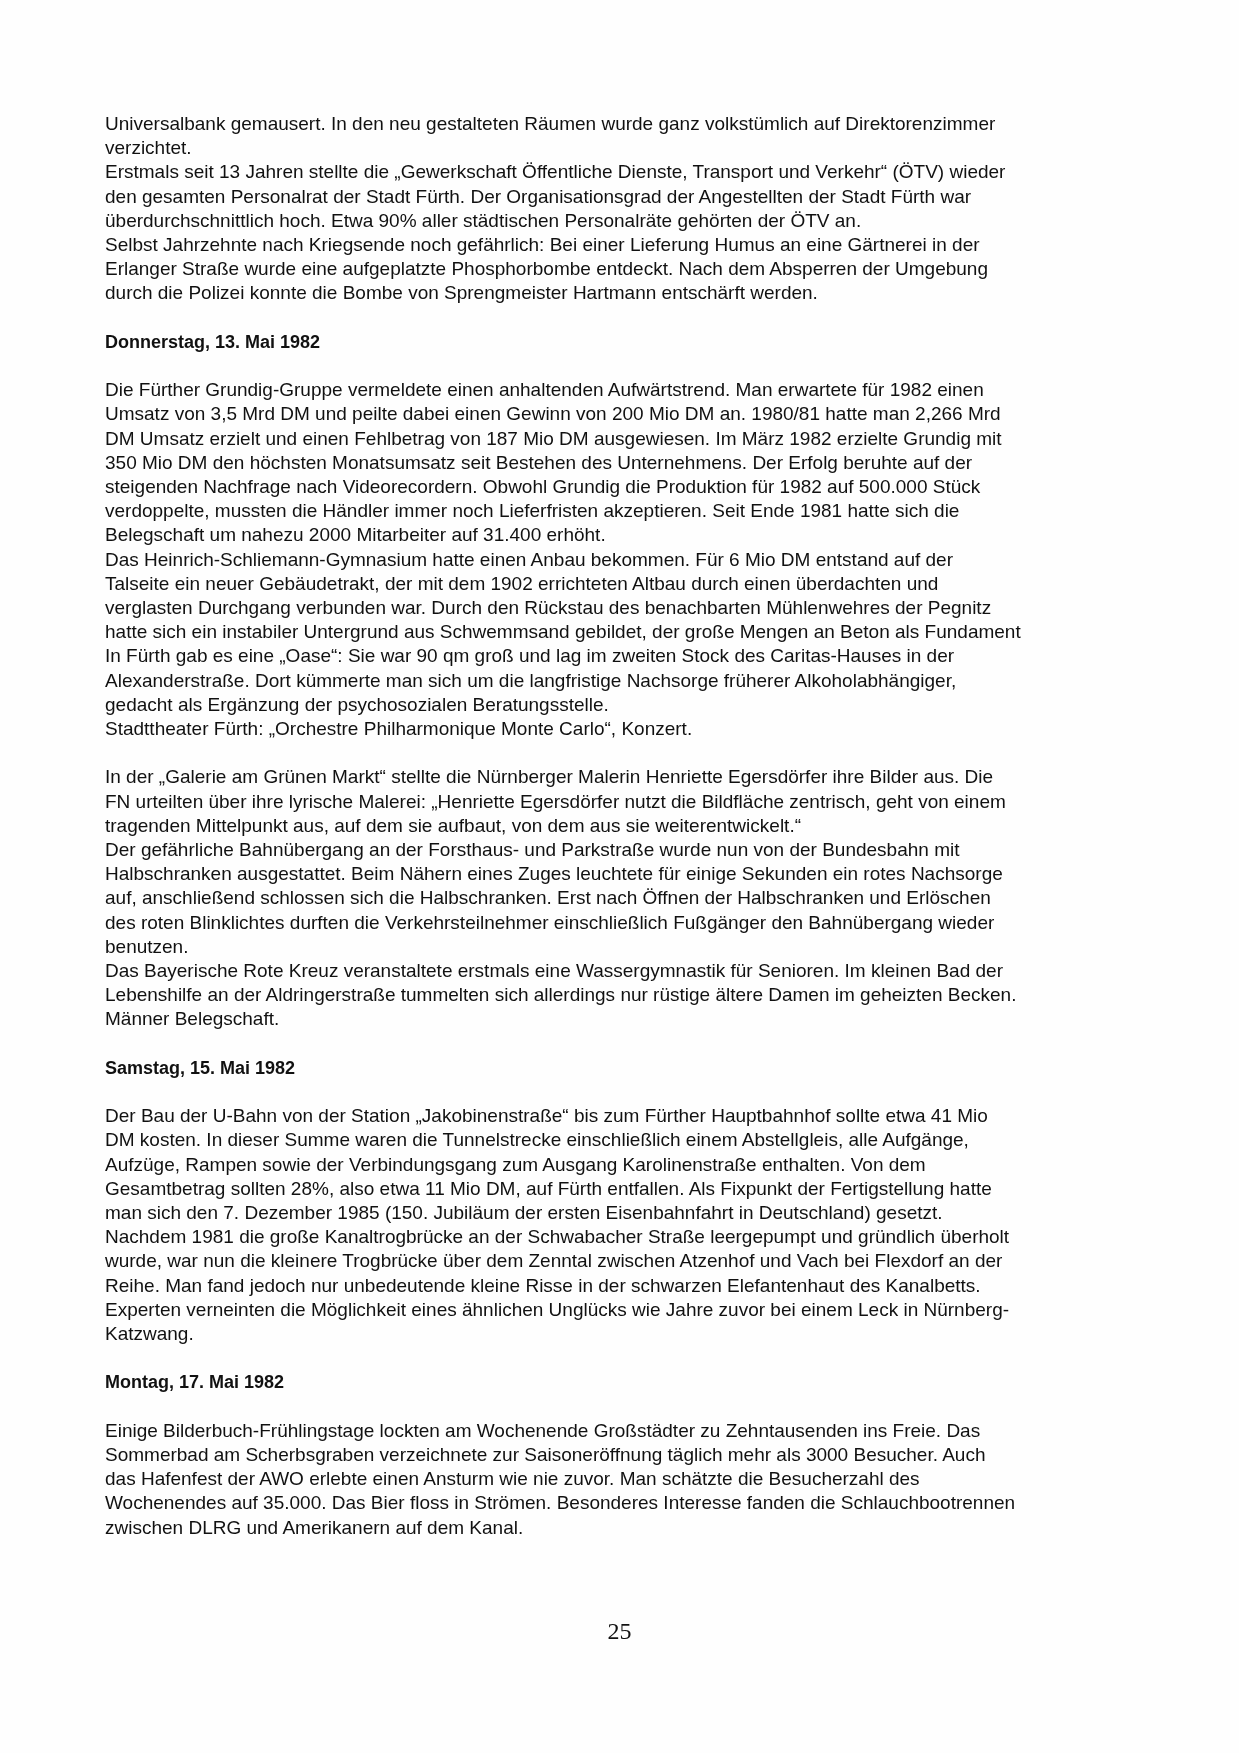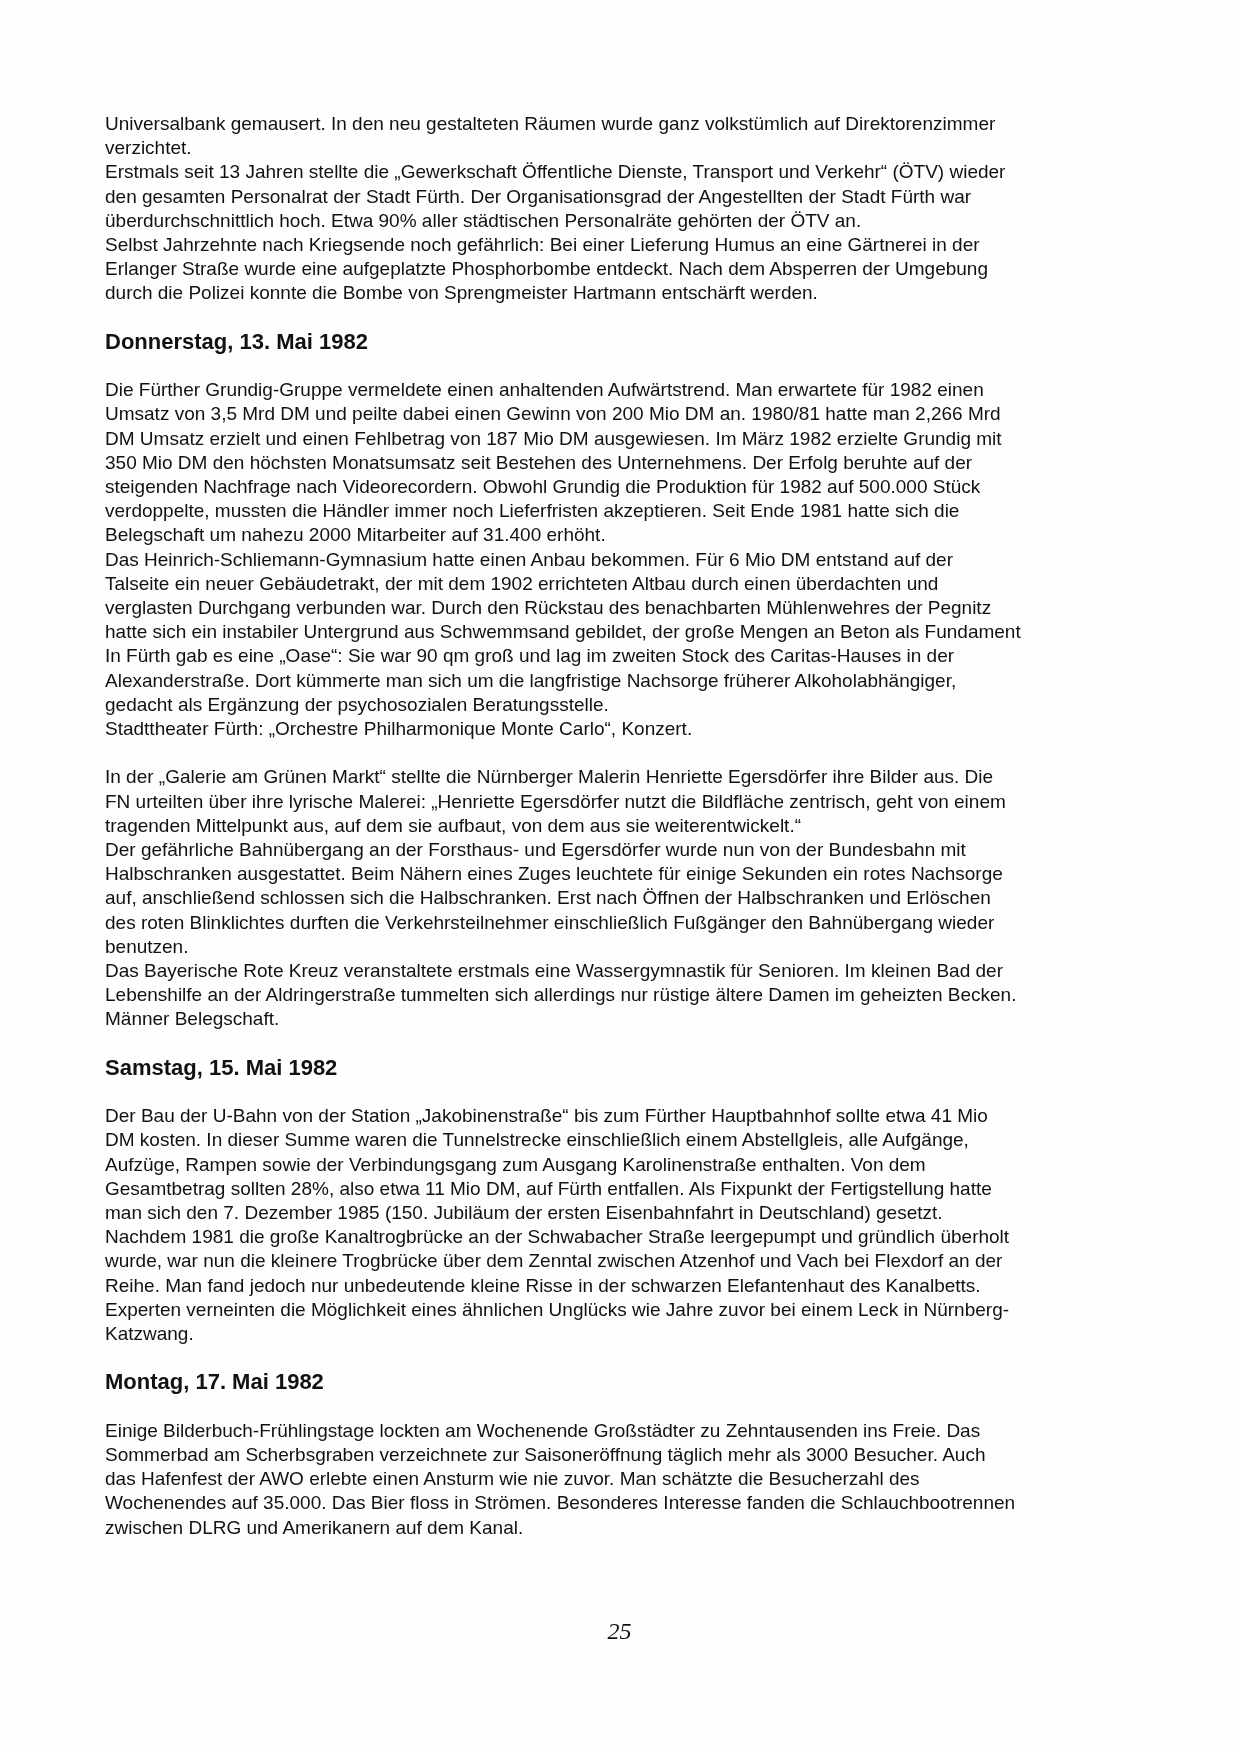"Donnerstag, 13. Mai 1982" .block-heading { font-size: 22px -> 18px }
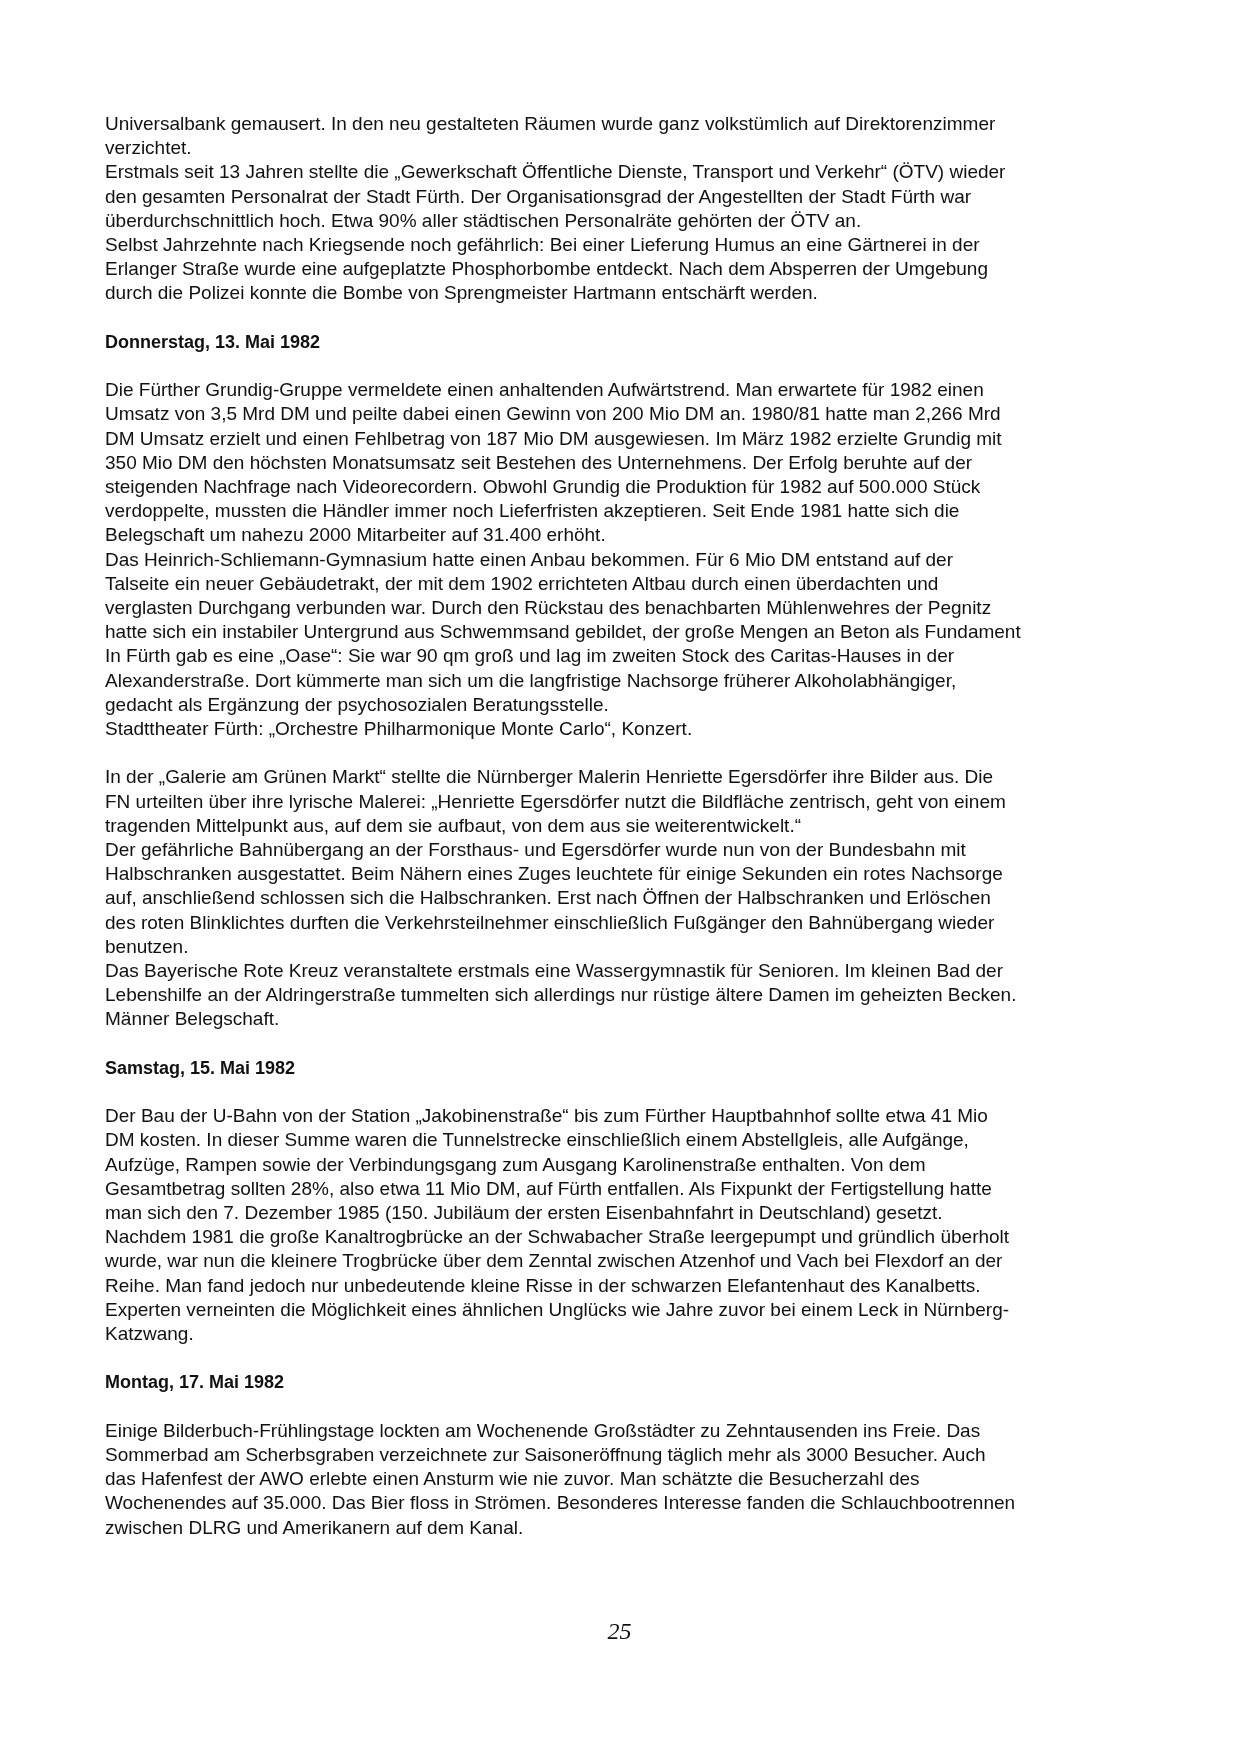"Der gefährliche Bahnübergang an der" div.text-line { text: Egersdörfer -> Parkstraße }
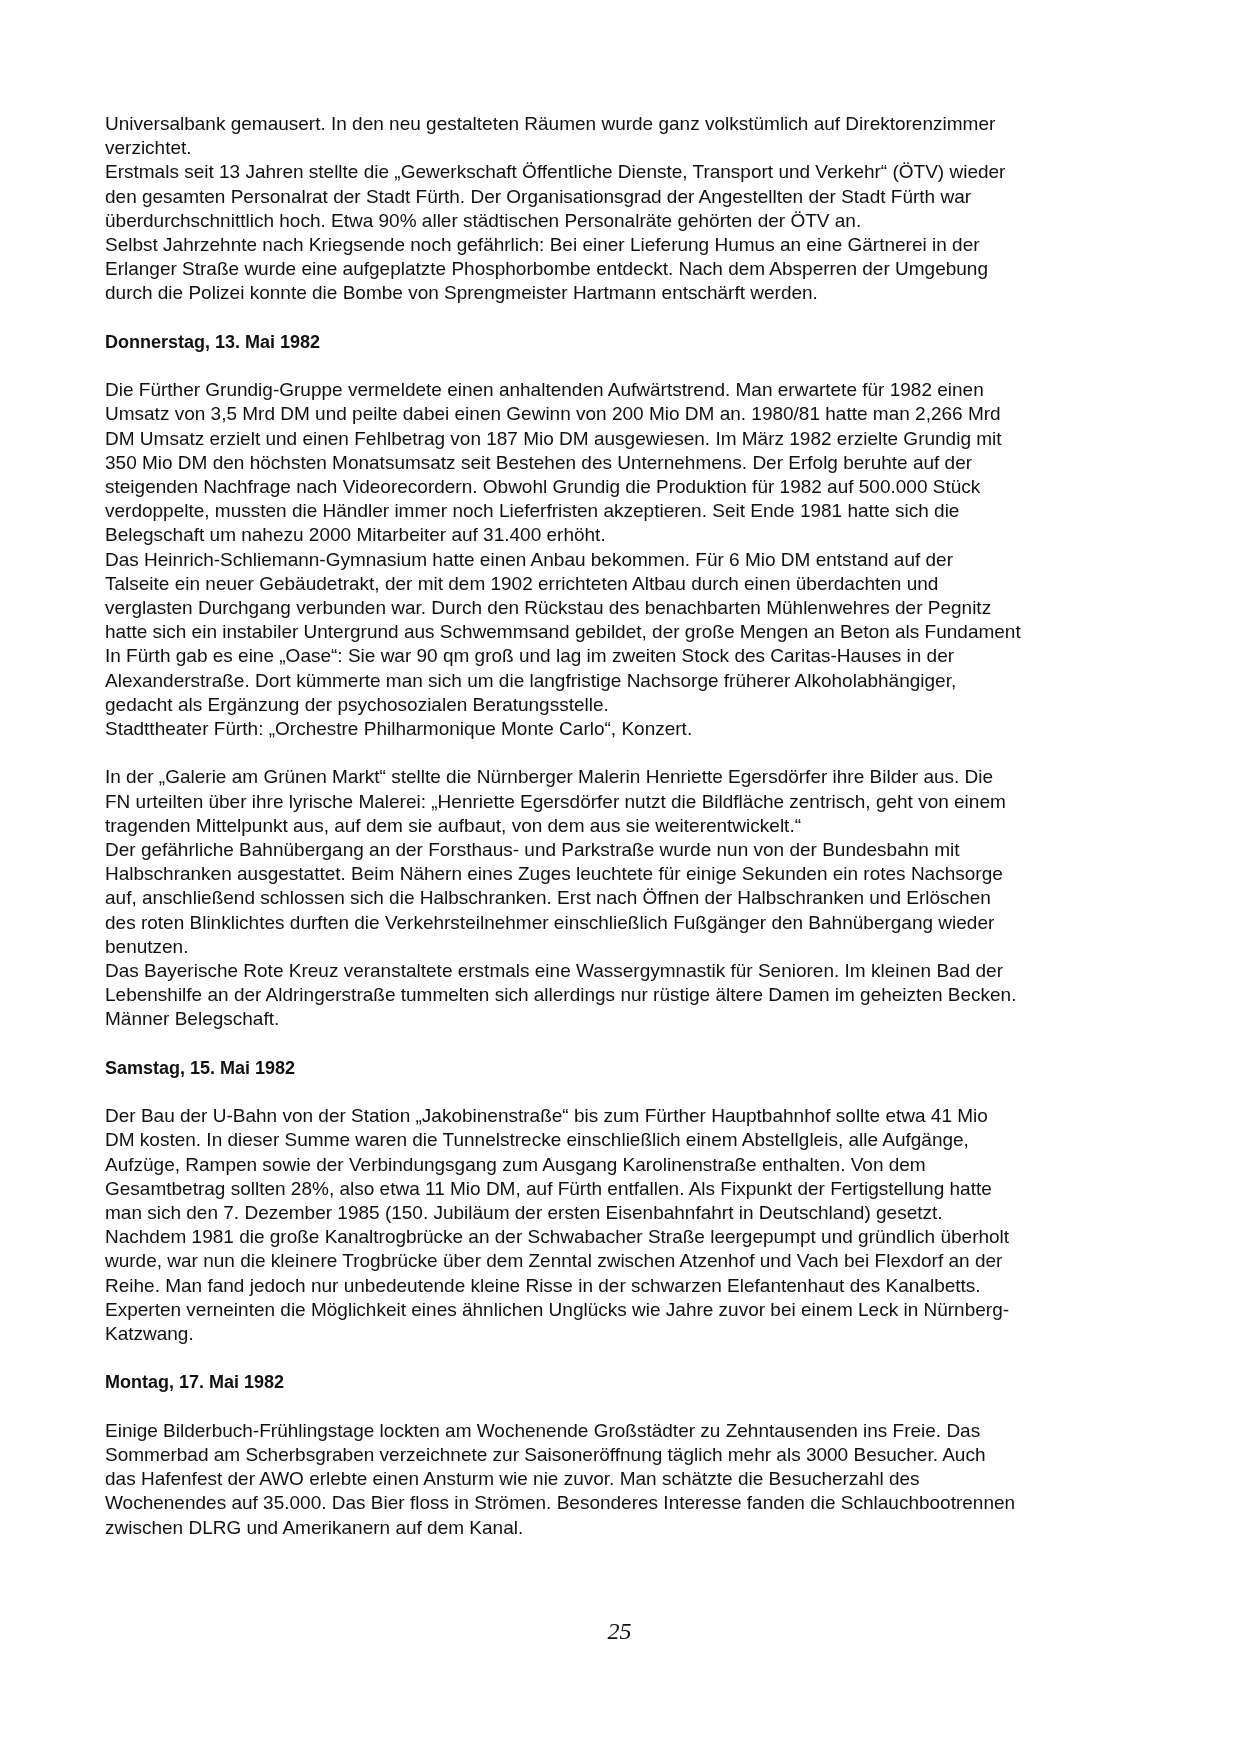"25" .page-number { font-style: italic -> none }
